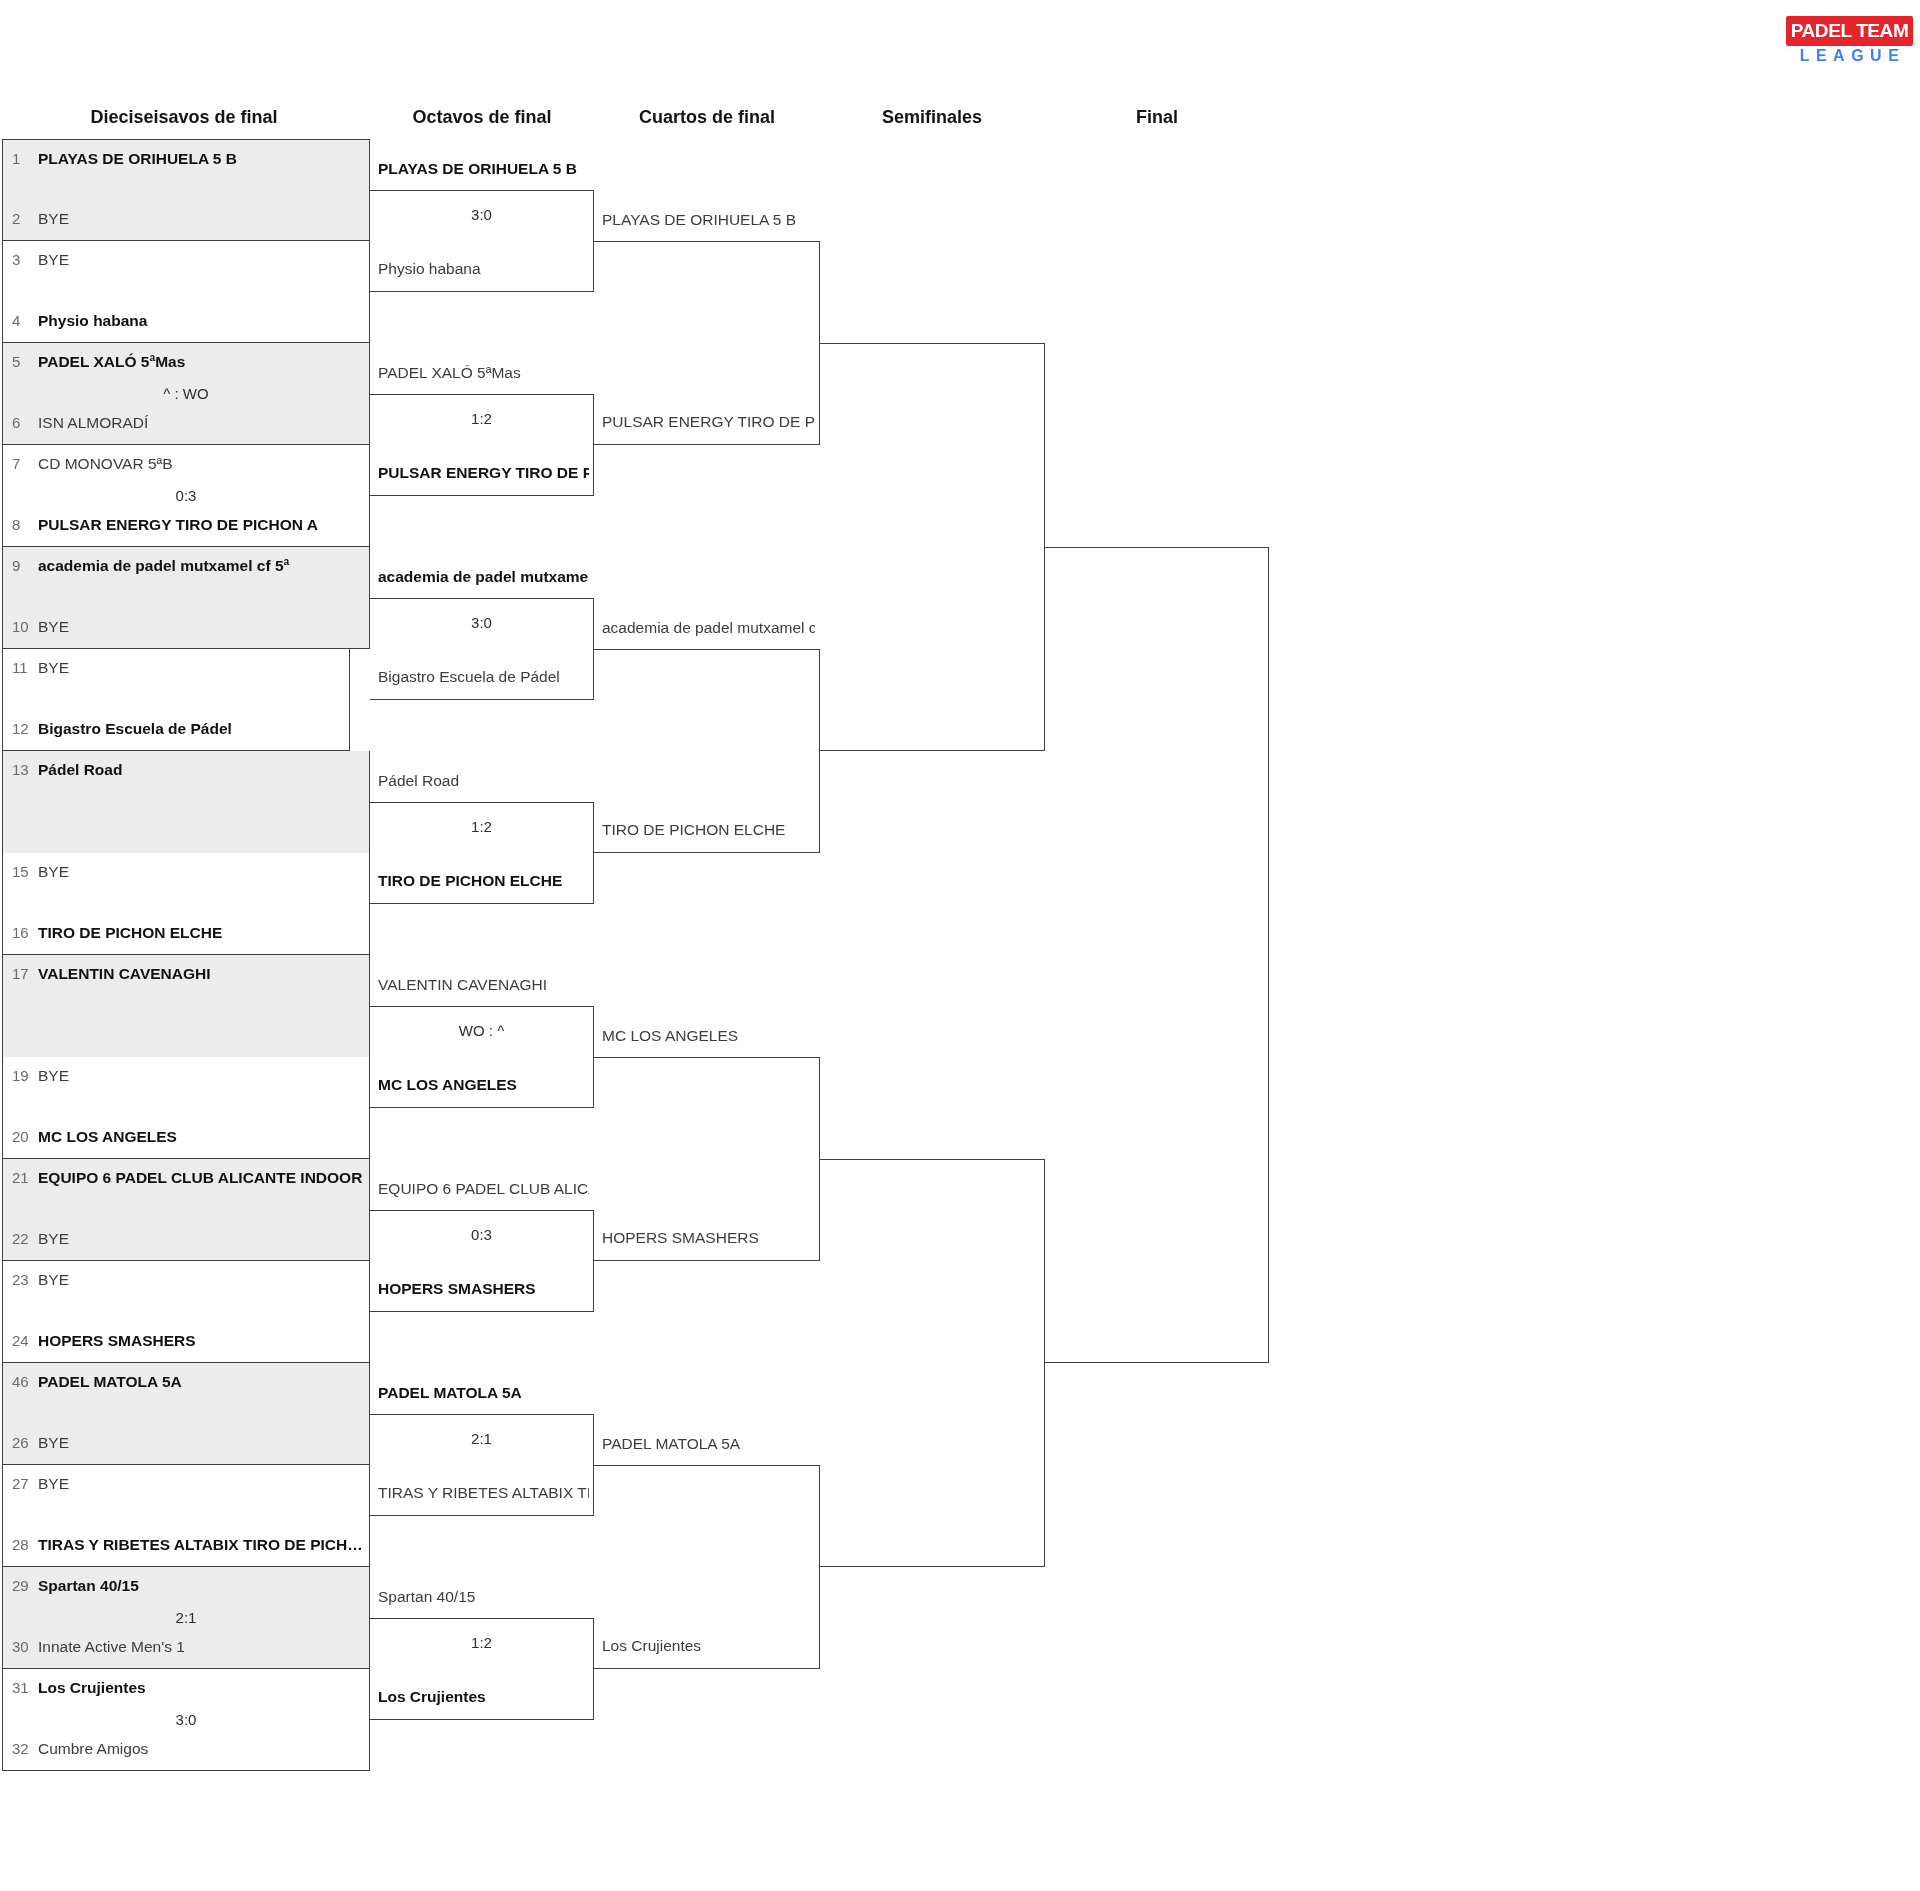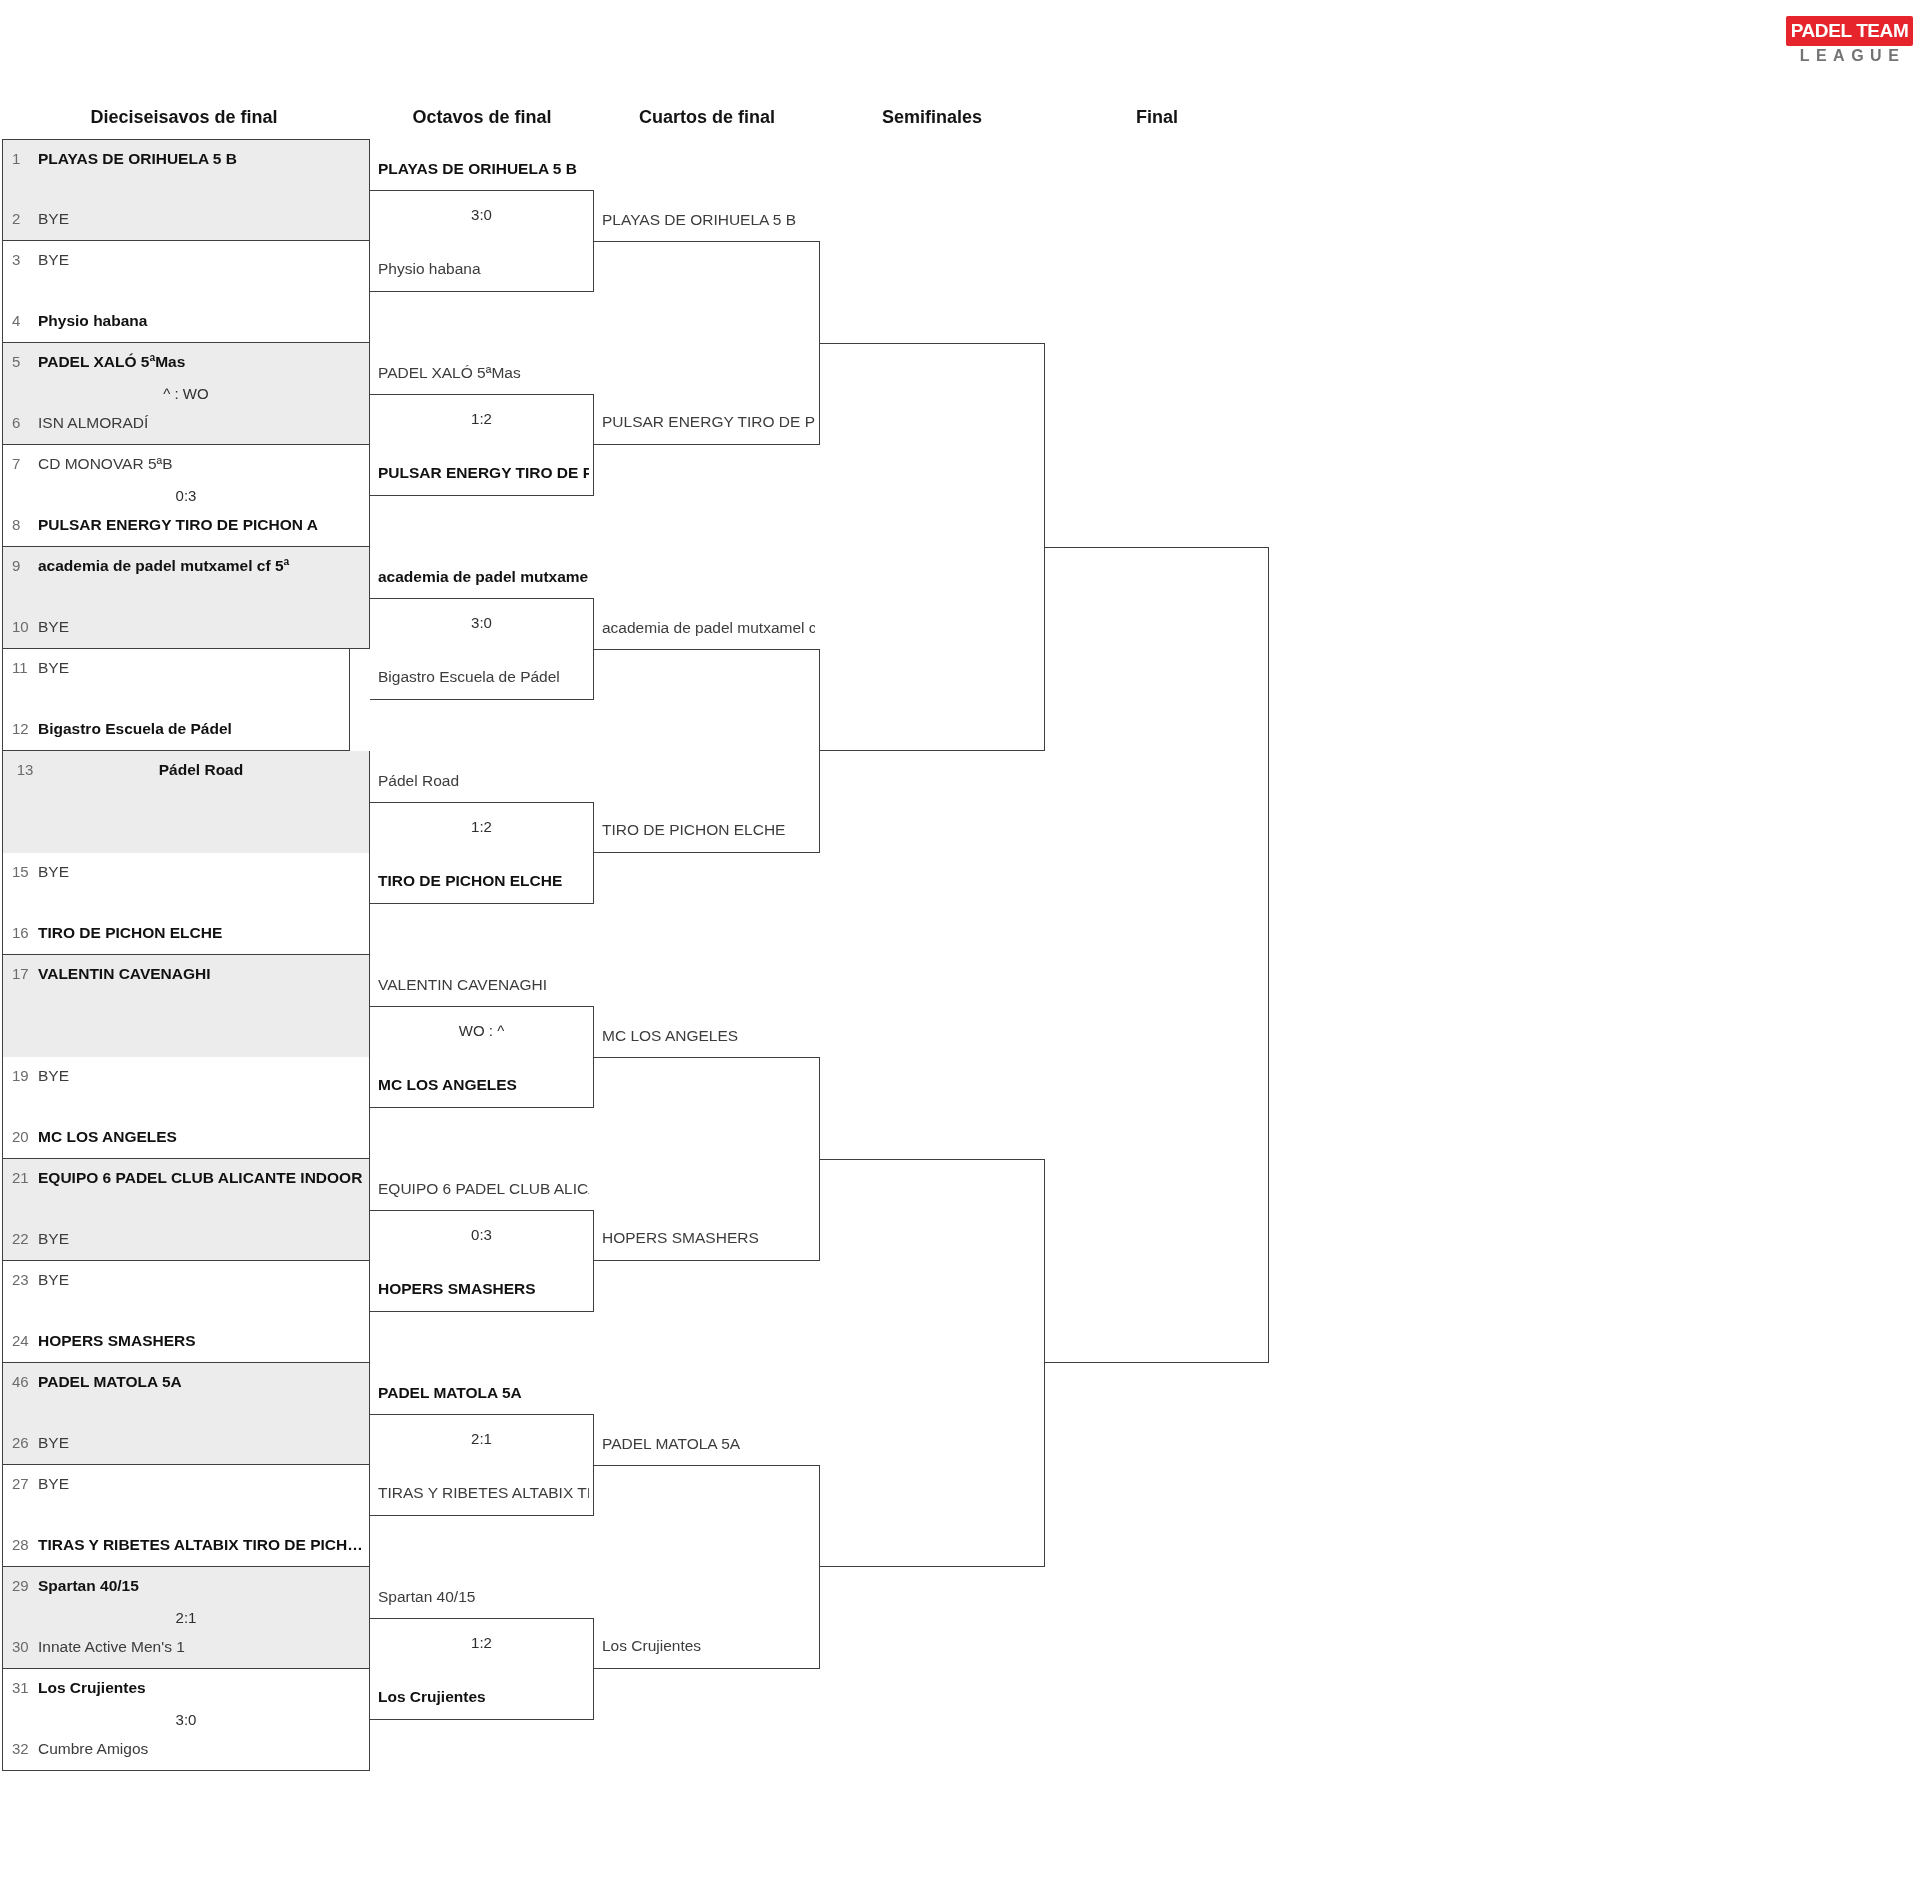"LEAGUE" #logo .logo-bottom { color: #737373 -> #3b82f6 }
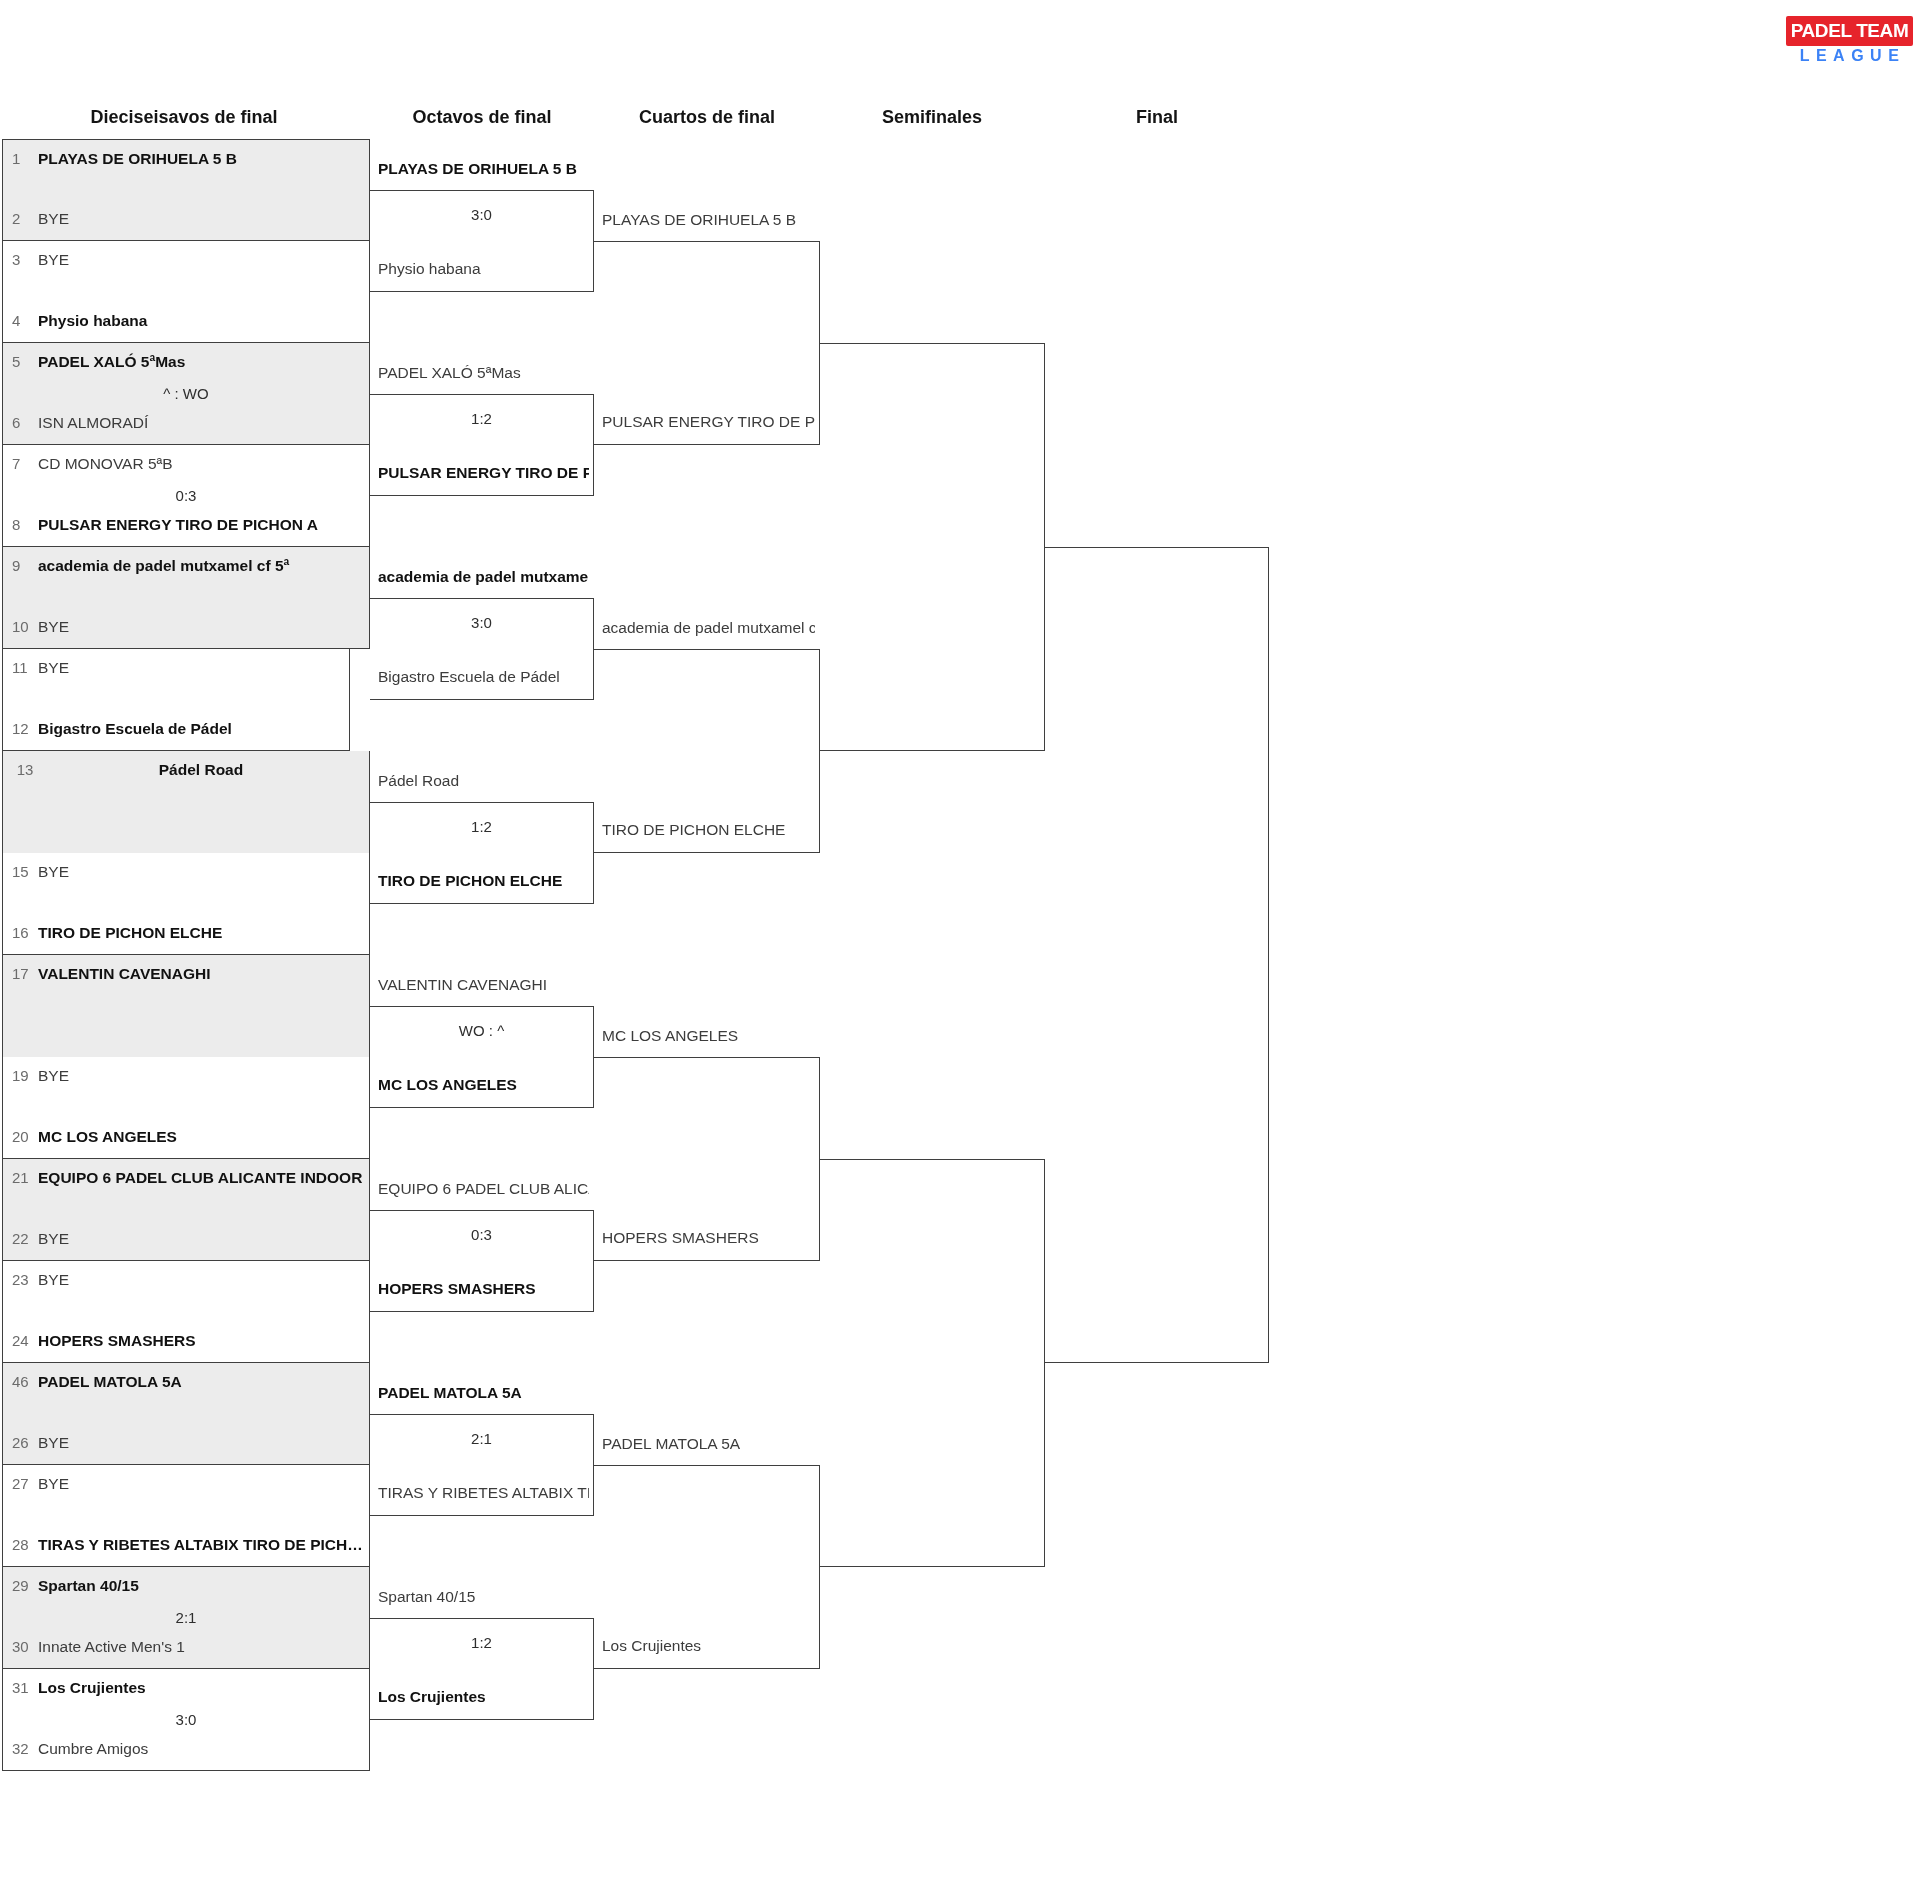"13" div.box { text-align: center -> none }
